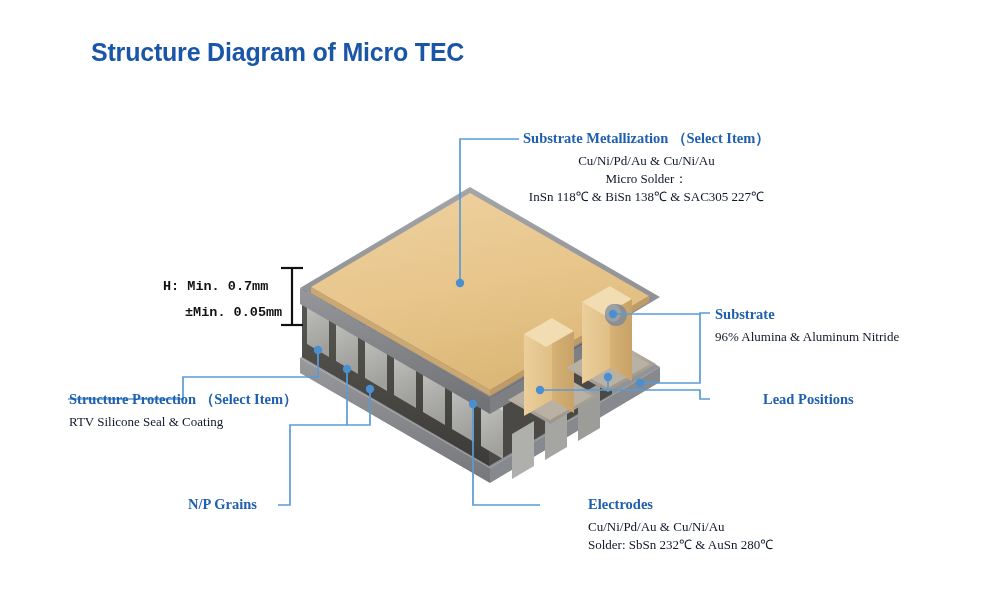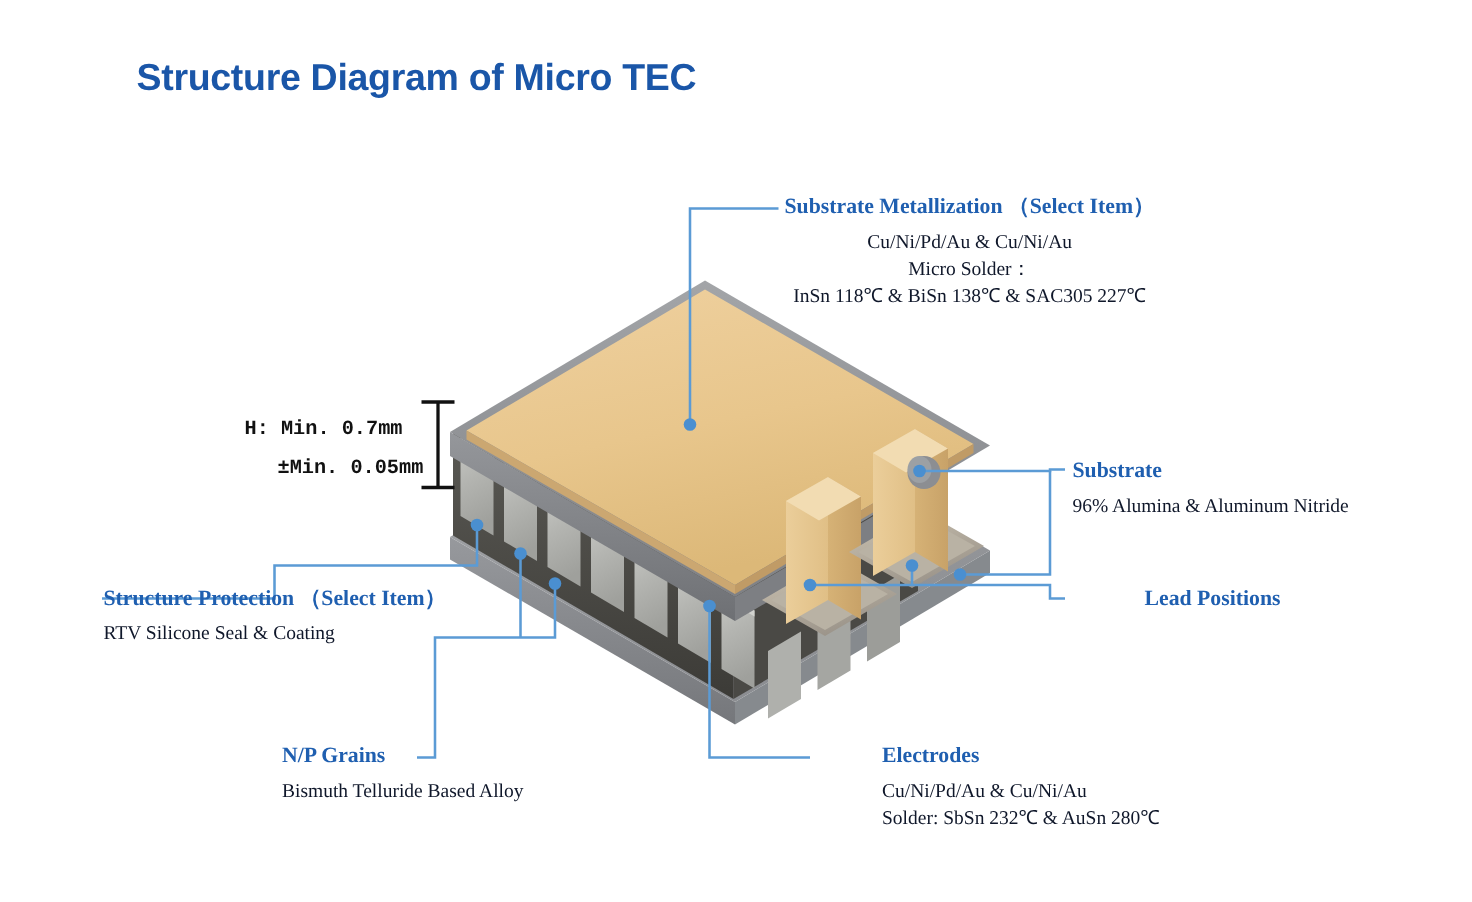"Bismuth Telluride Based Alloy" div.c-body { html: <div> <div>Bismuth Telluride Based Alloy</div> </div> -> none }
